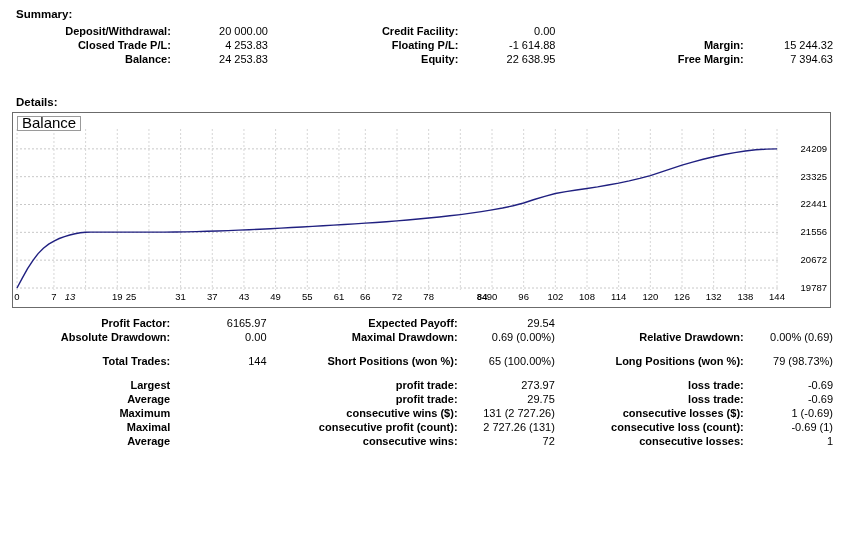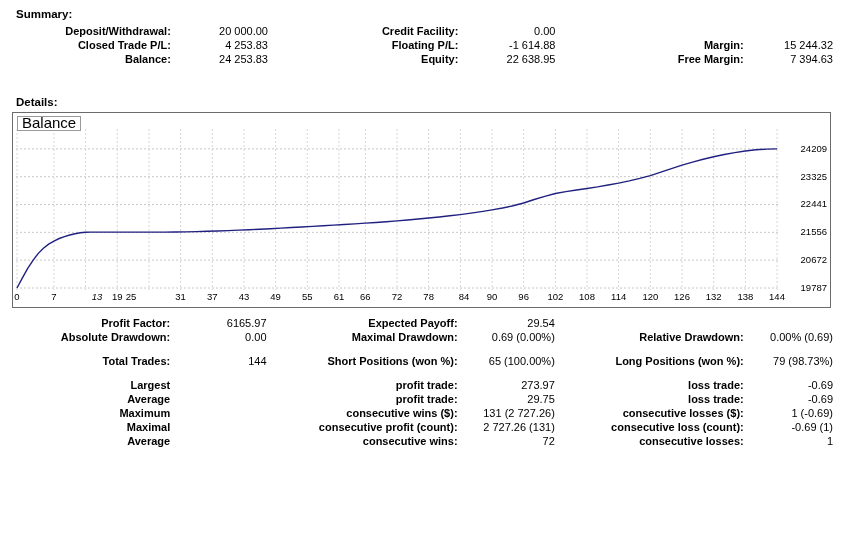"13" span { left: 81px -> 54px }
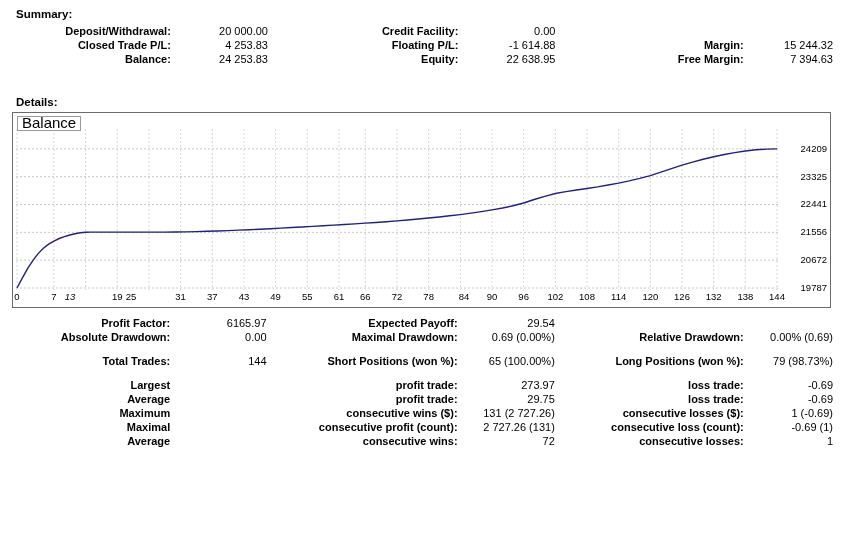"84" span { font-weight: none -> bold; left: 448px -> 466px }
